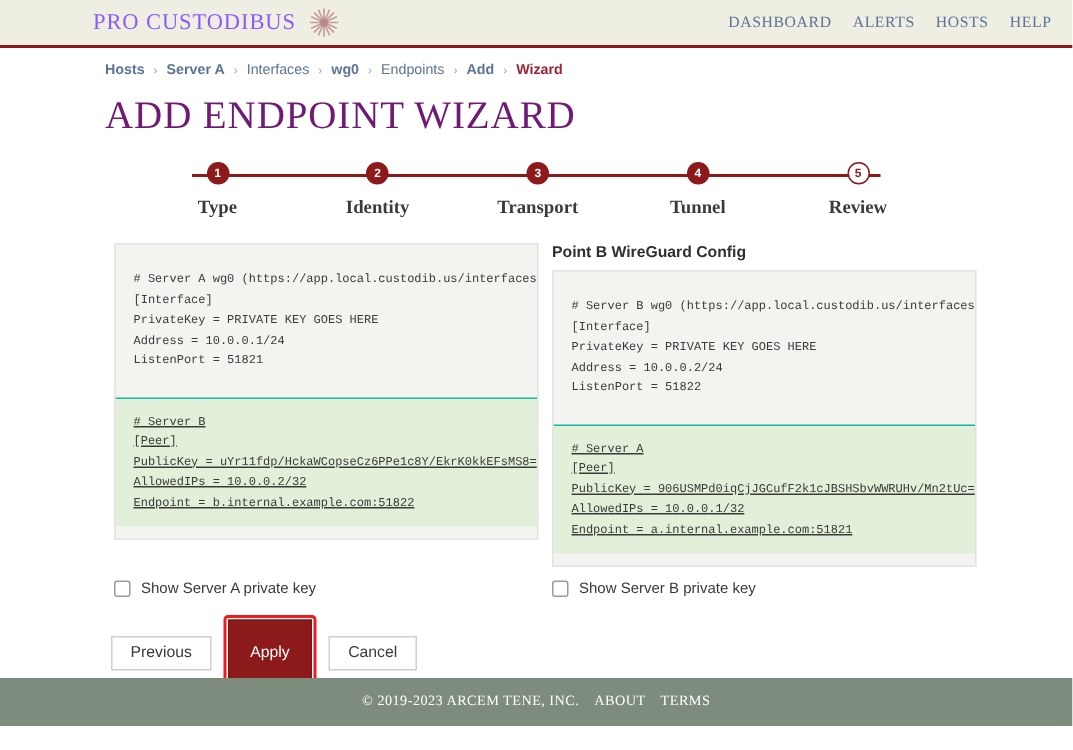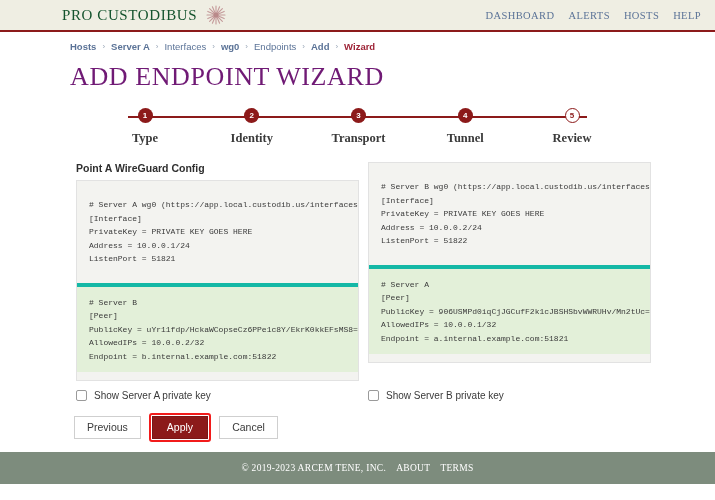"PRO CUSTODIBUS" .brand-text { color: #14532d -> #8b5cf6 }
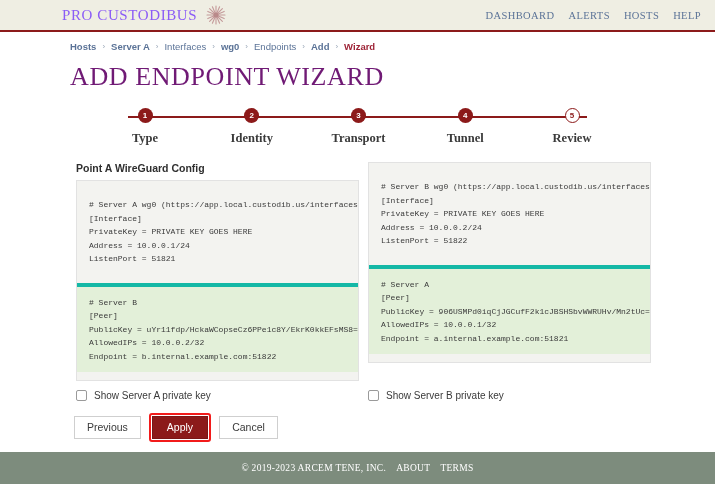"Point A WireGuard Config" div.config-title { html: <div>Point A WireGuard Config</div> -> none }
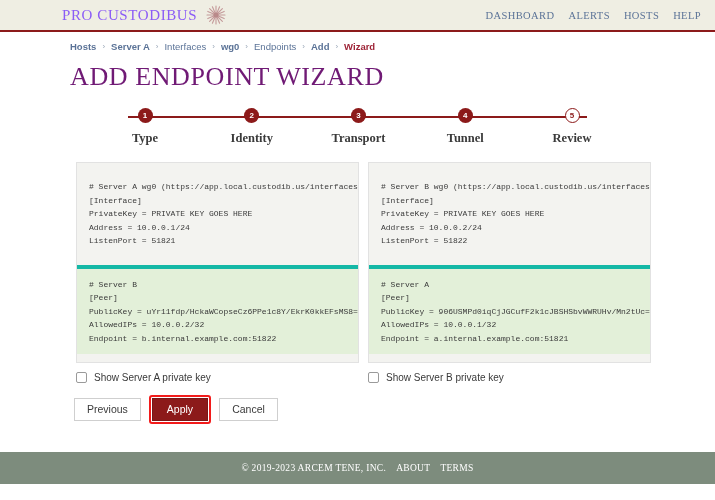"Point B WireGuard Config" div.config-title { html: none -> <div>Point B WireGuard Config</div> }
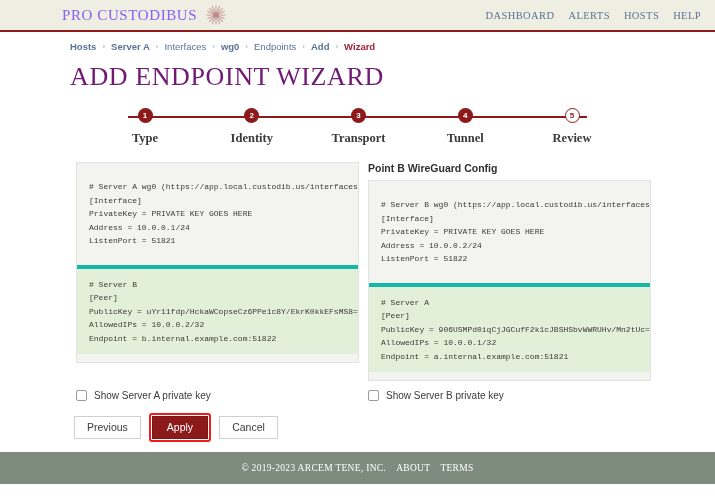"# Server B" .config-block.peer { border-top: 4px solid #14b8a6 -> 1px solid #14b8a6; text-decoration: none -> underline }
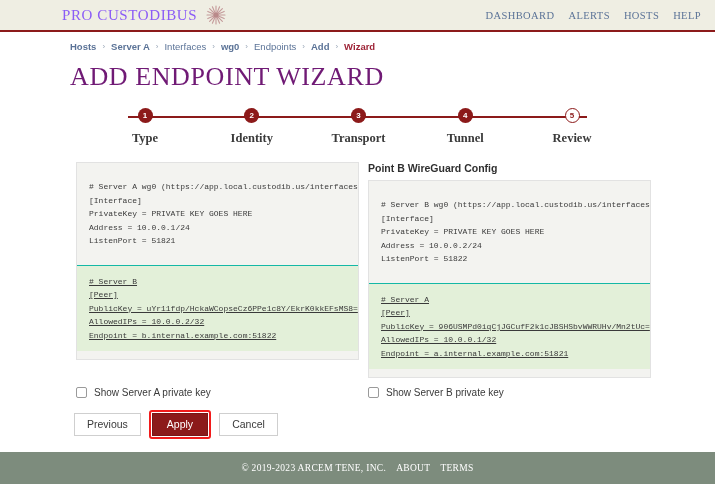"Apply" .btn.primary { padding: 5px 14px -> 16px 14px }
